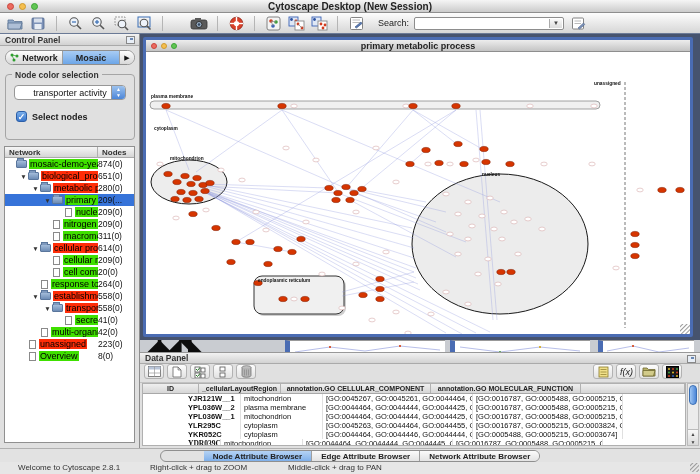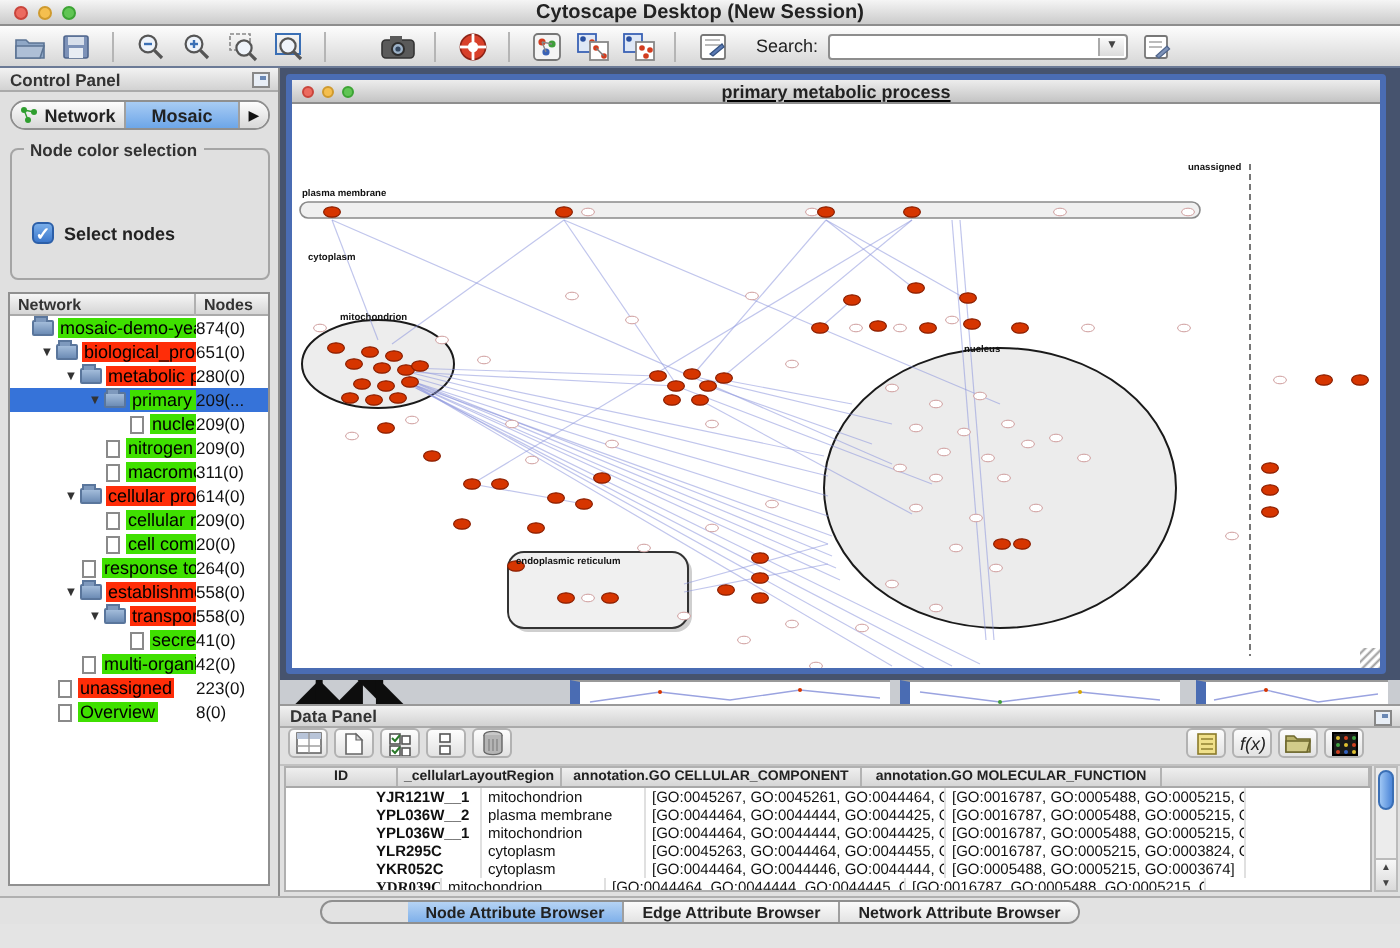"primary metabolic process" .nw-titlebar { text-decoration: underline -> none }
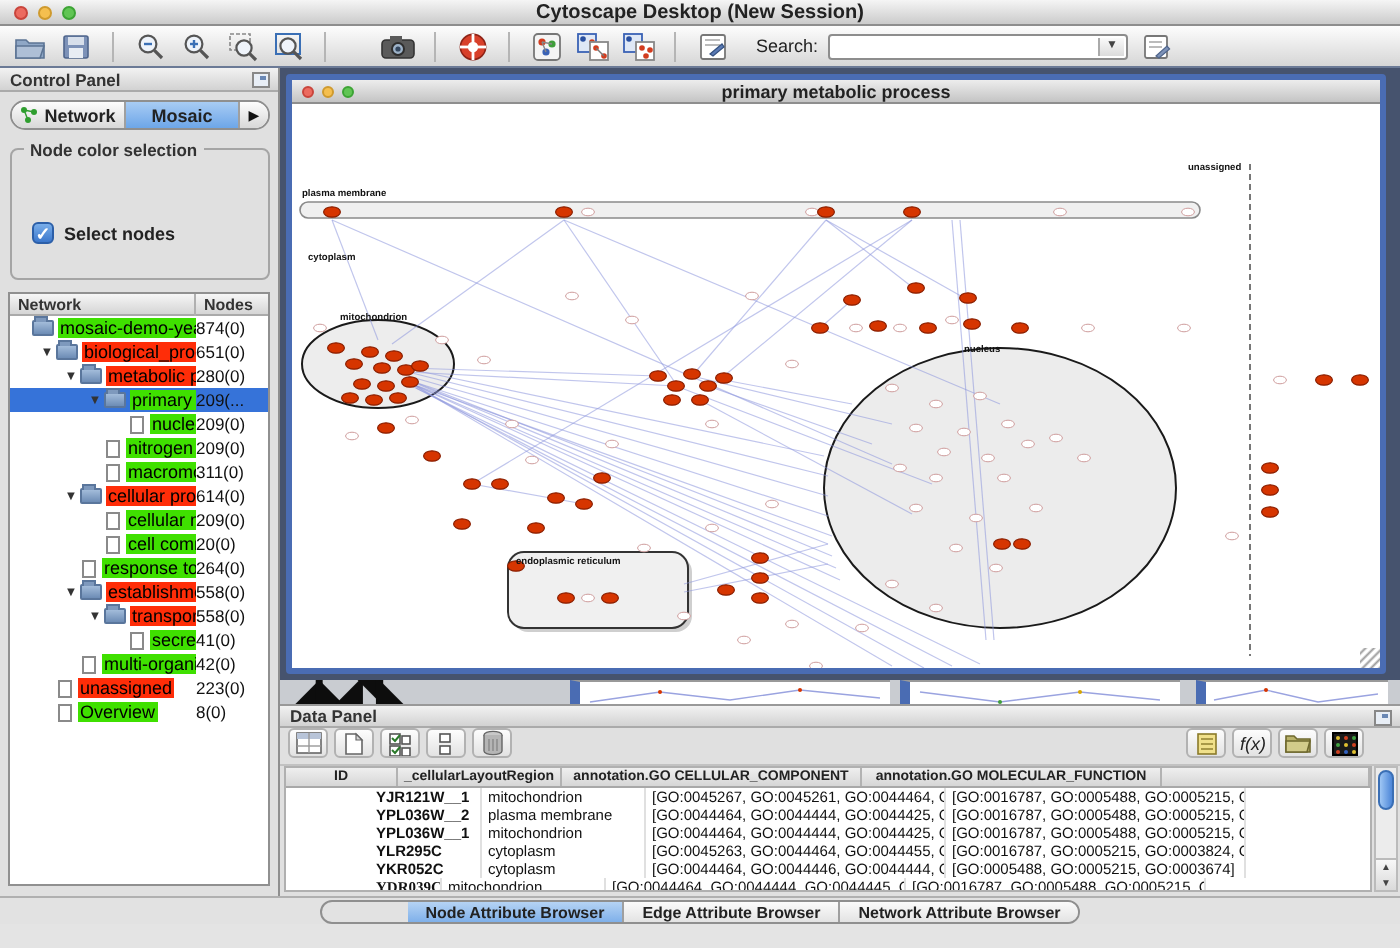"transporter activity" span.combo { html: none -> <span> <span>transporter activity</span> <span>▲<br>▼</span> </span> }
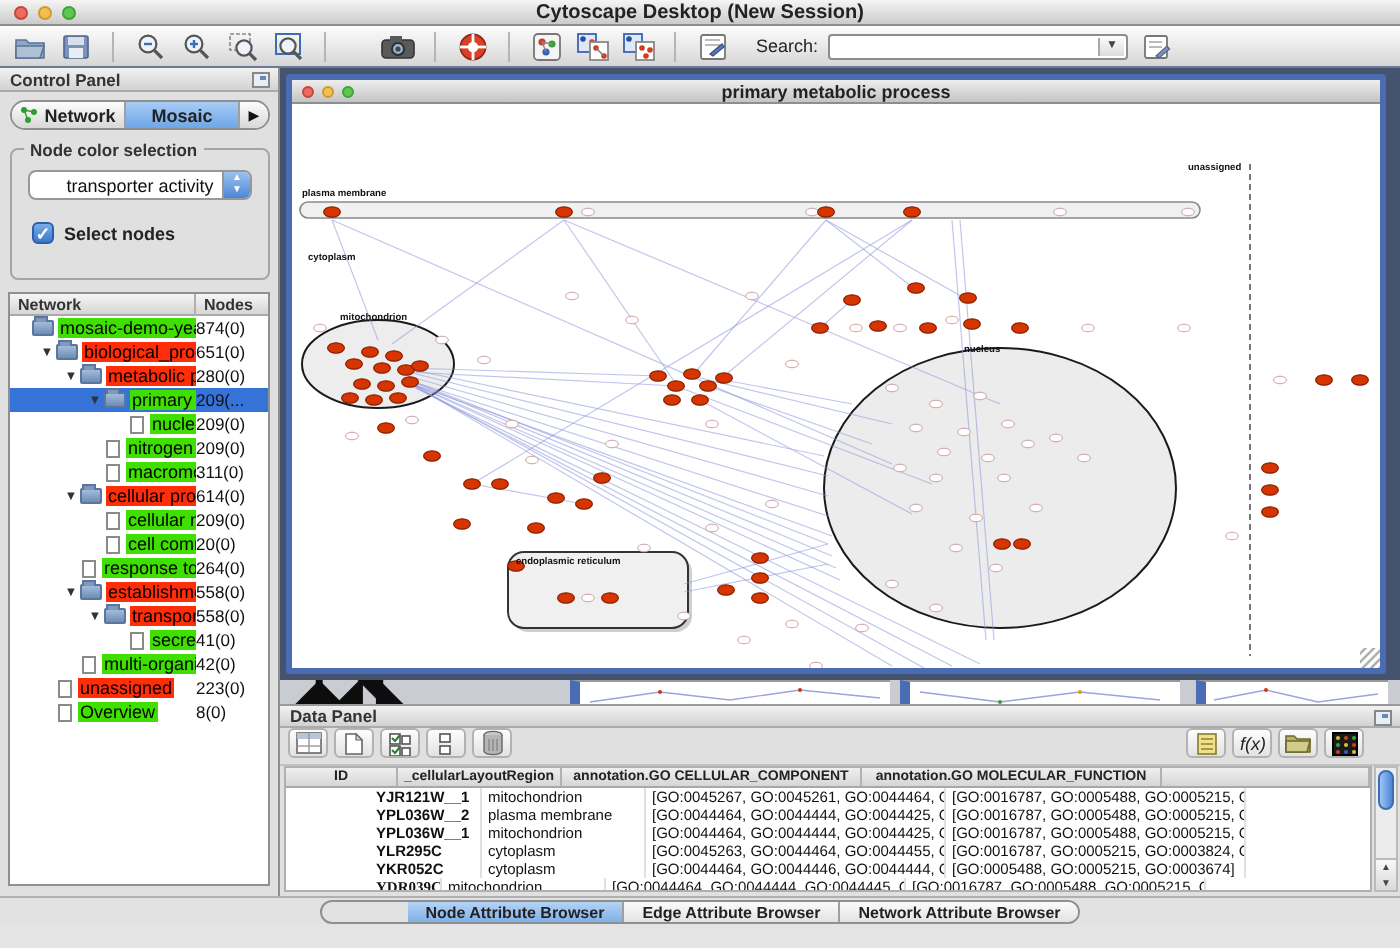"Welcome to Cytoscape 2.8.1" div.statusbar { html: none -> <div> <span>Welcome to Cytoscape 2.8.1</span> <span>Right-click + drag to ZOOM</span> <span>Middle-click + drag to PAN</span> <span></span> </div> }
